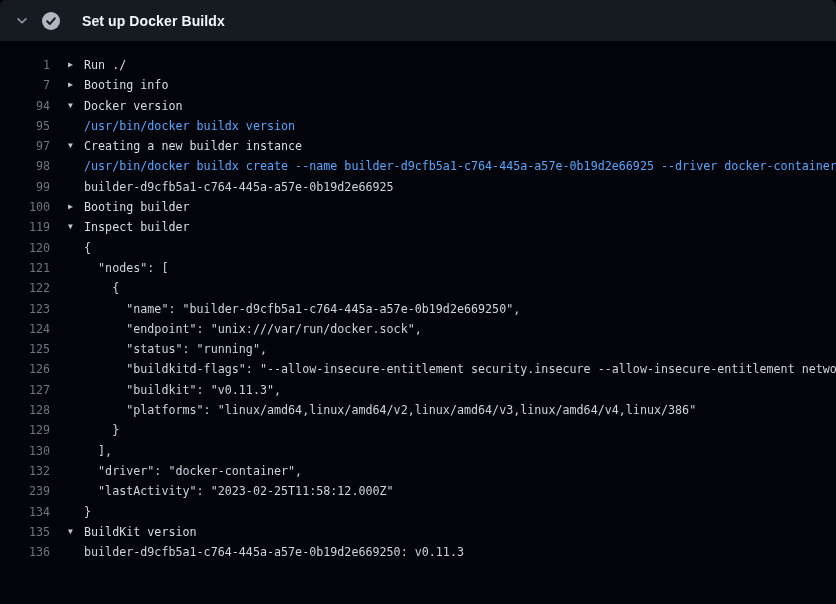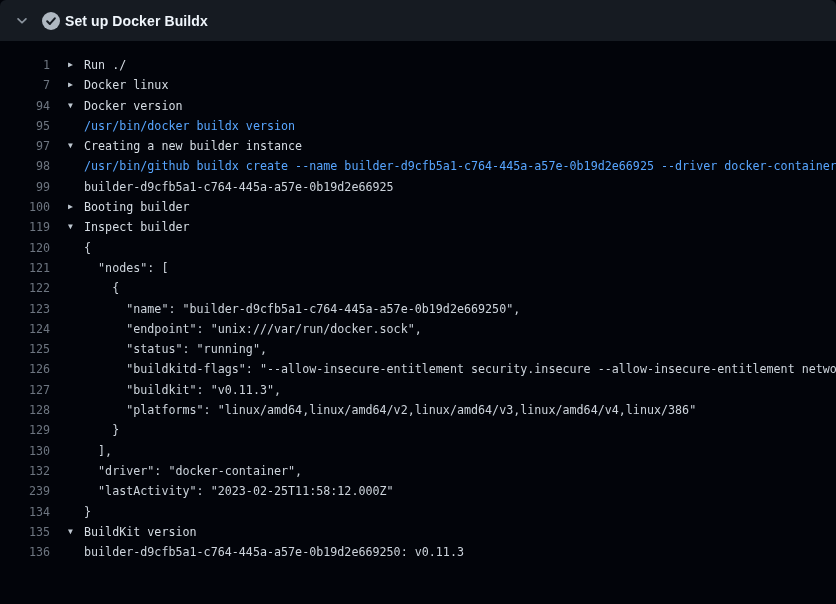"Set up Docker Buildx" .step-title { margin-left: 5px -> 22px }
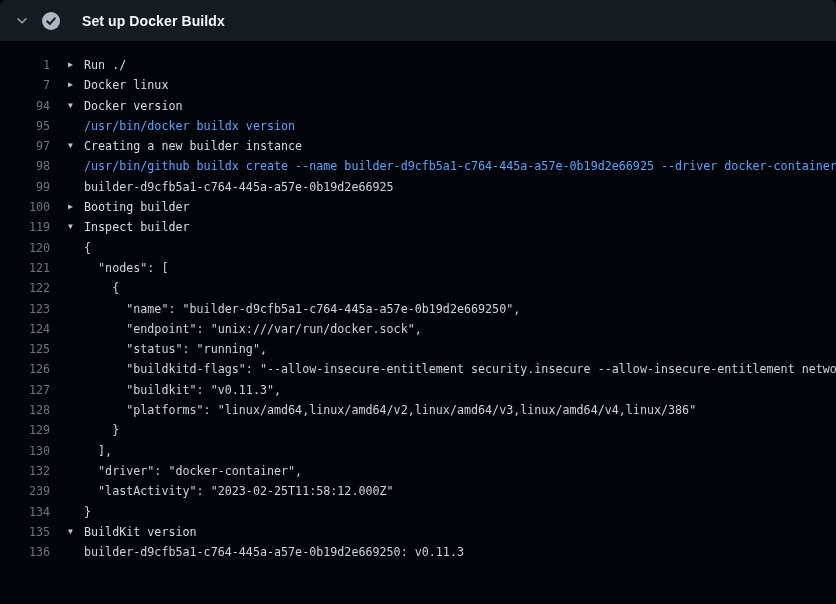"Docker linux" span.text { text: Docker linux -> Booting info }
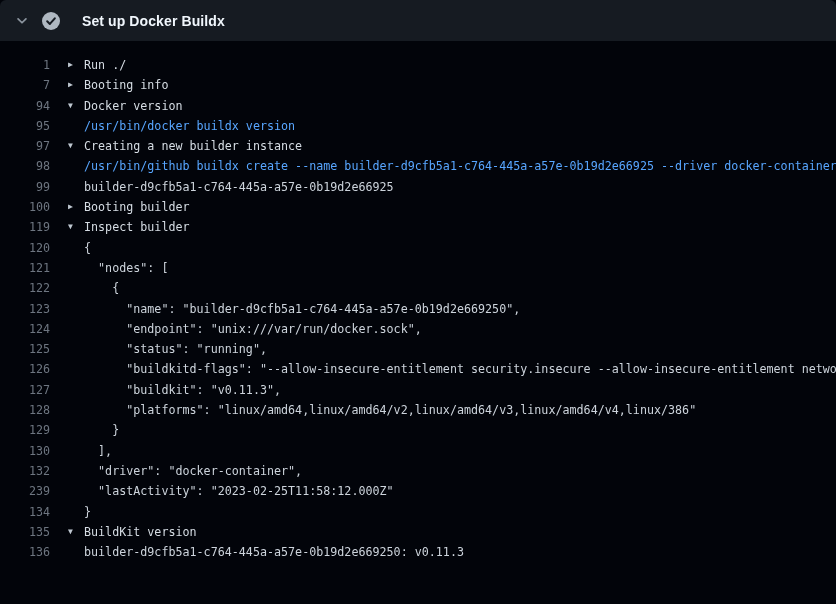"/usr/bin/github buildx create --name" span.text { text: /usr/bin/github -> /usr/bin/docker }
